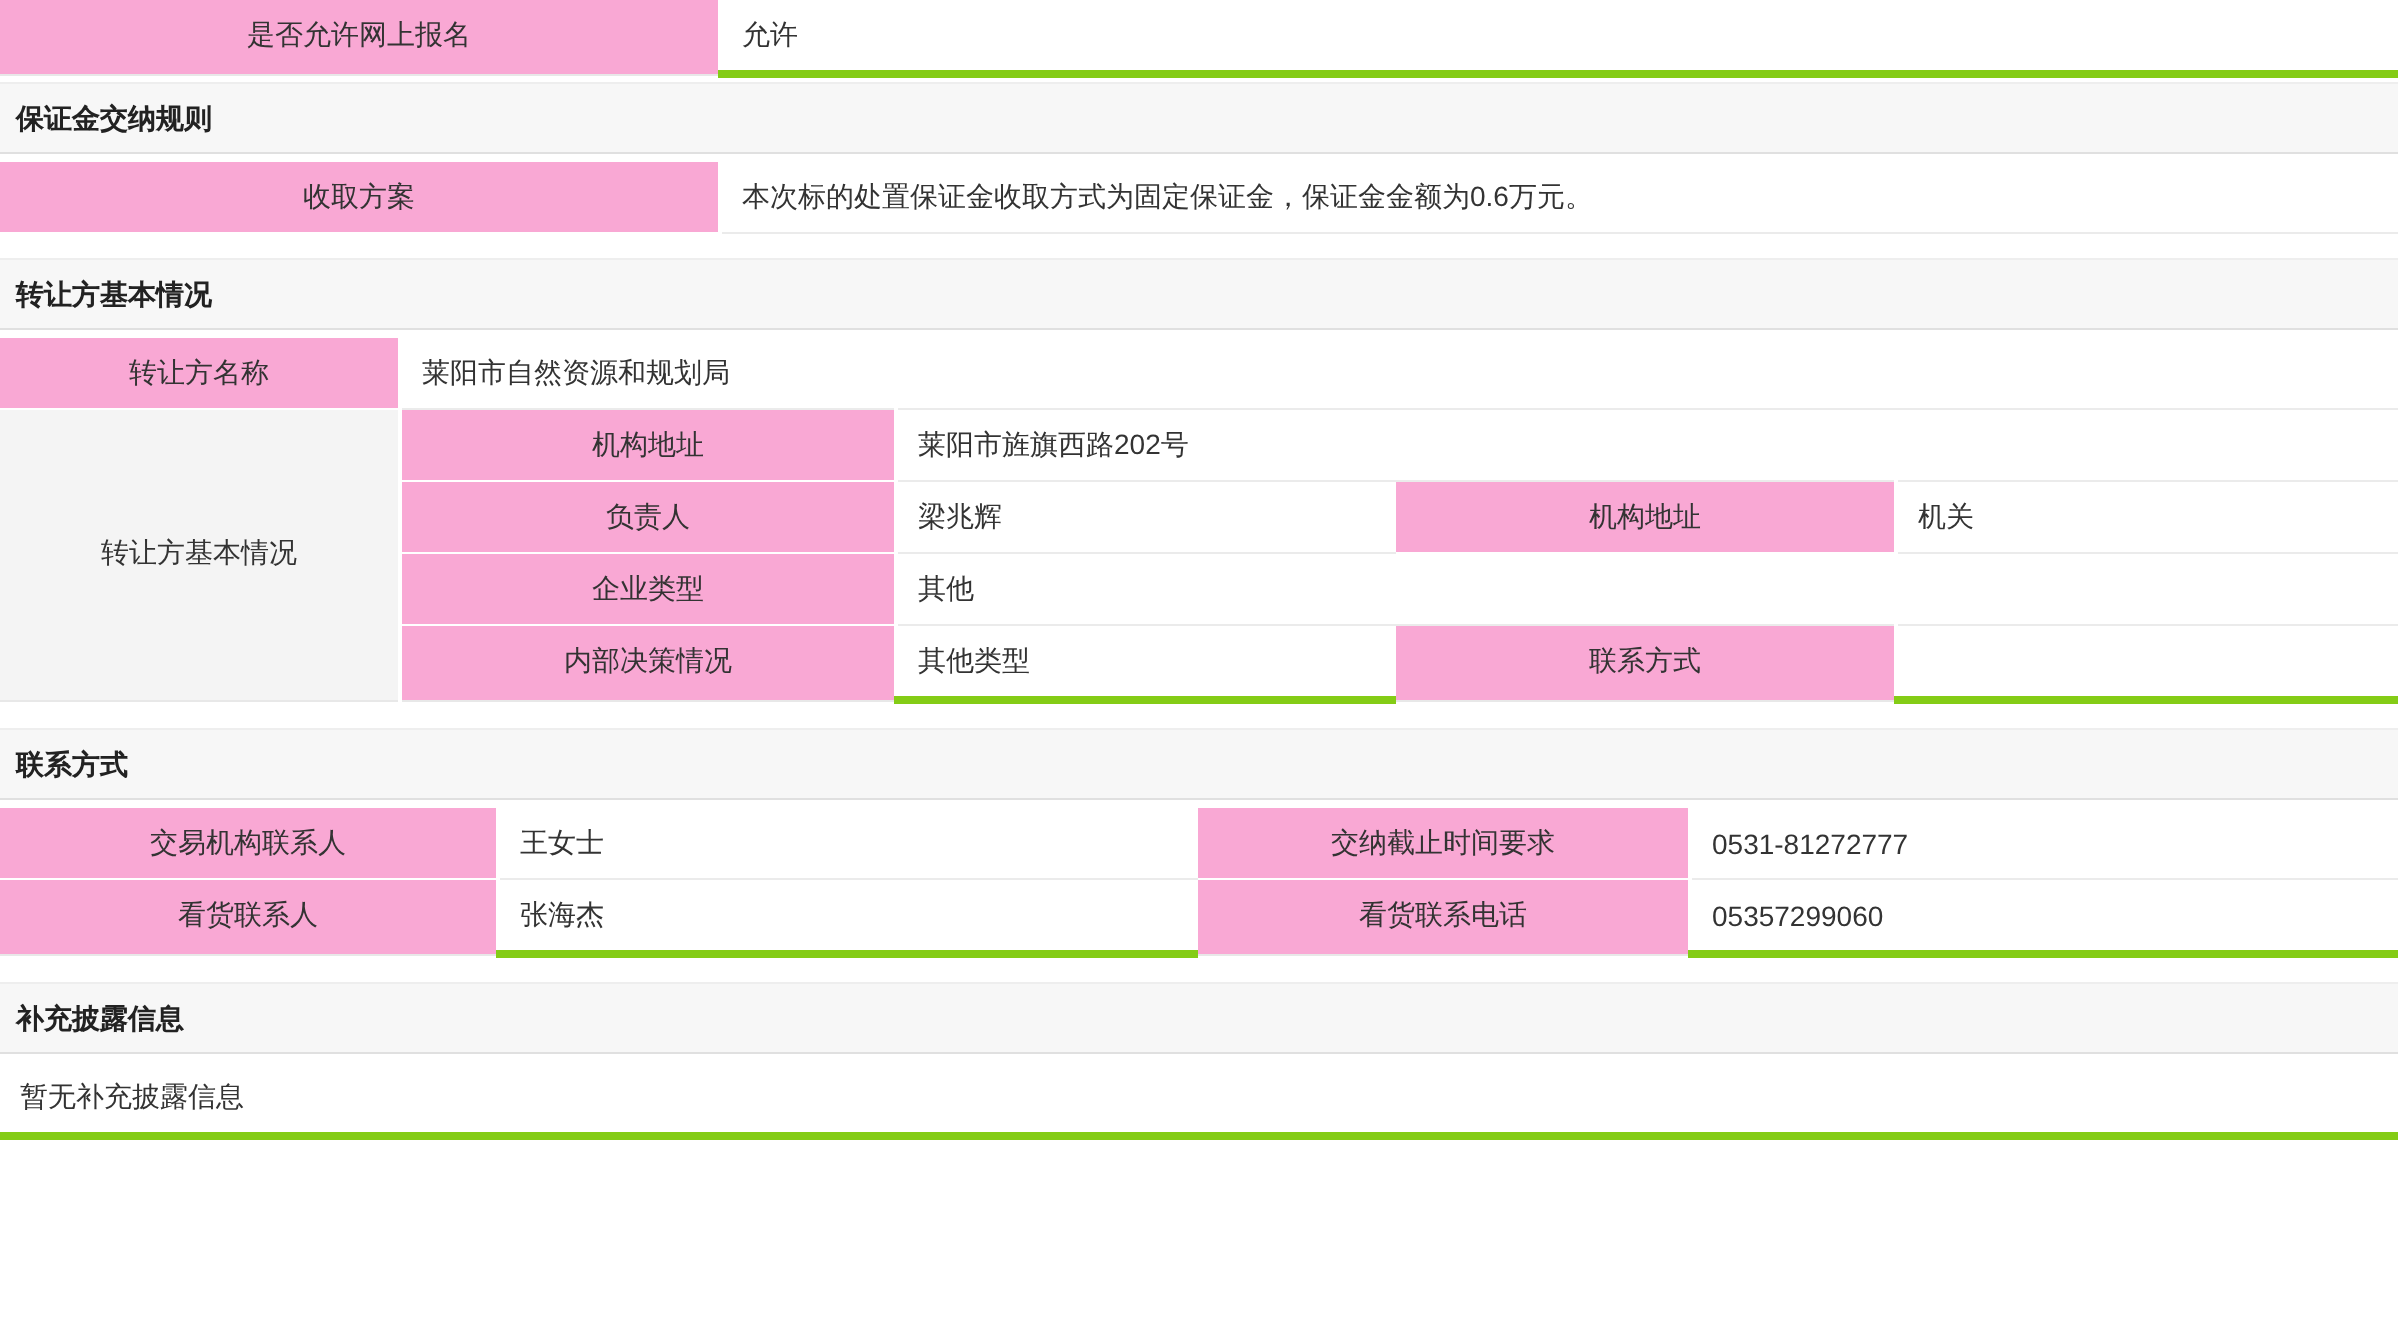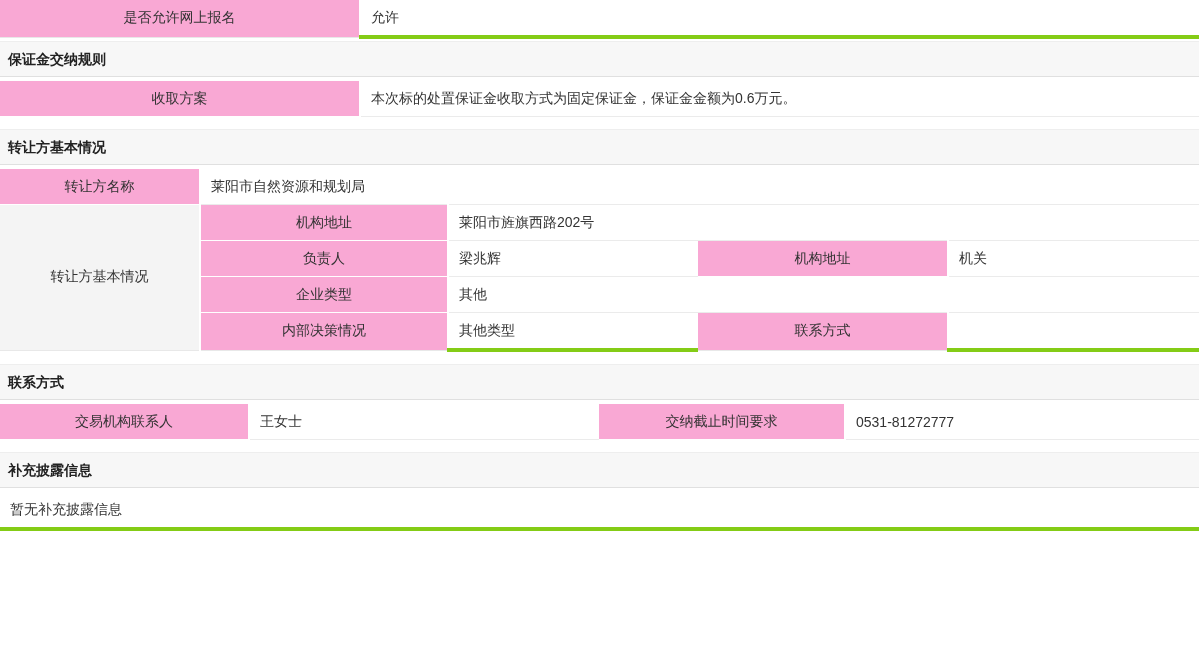"看货联系人" tr.last { html: none -> <tr> <td>看货联系人</td> <td>张海杰</td> <td>看货联系电话</td> <td>05357299060</td> </tr> }
